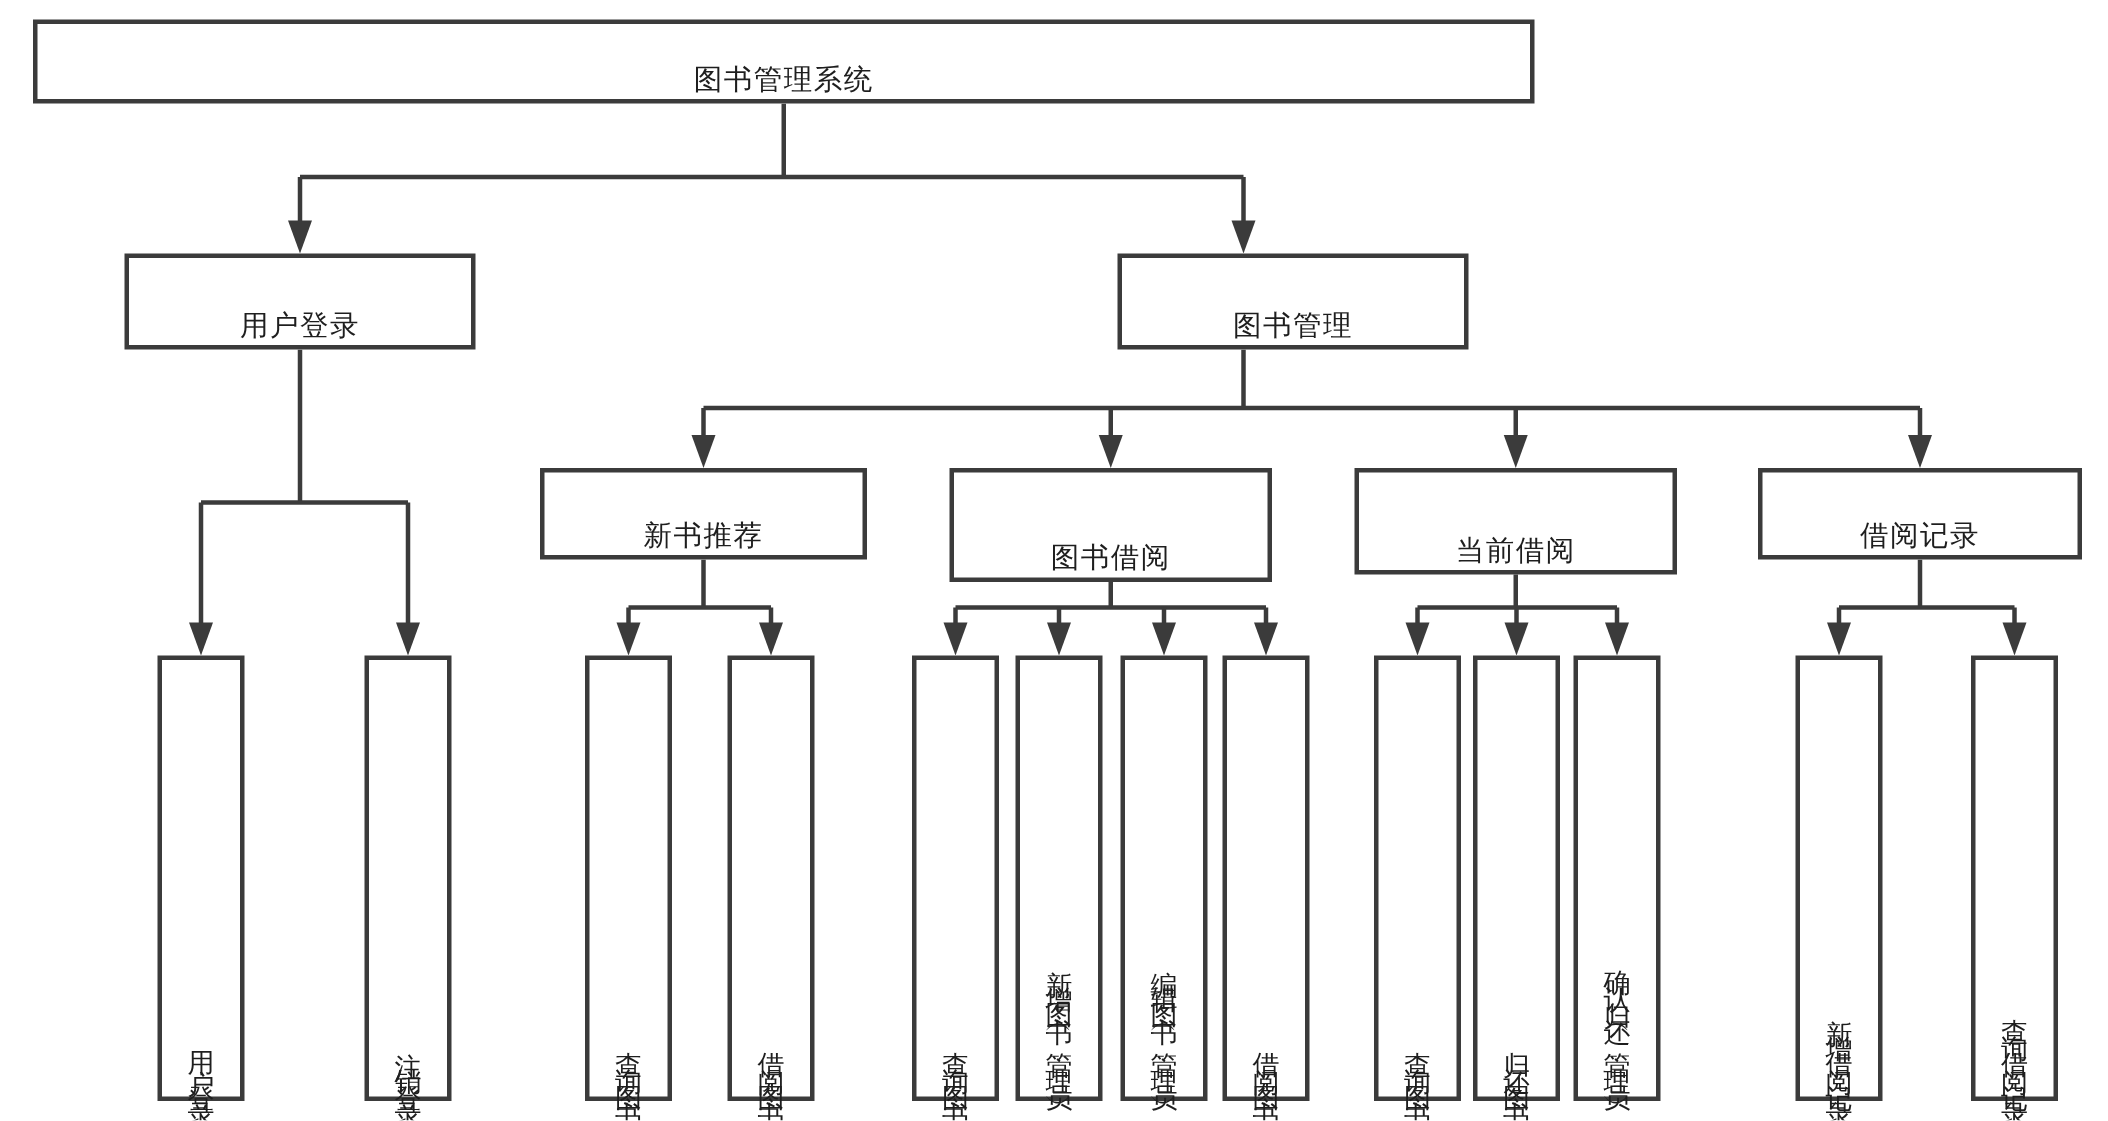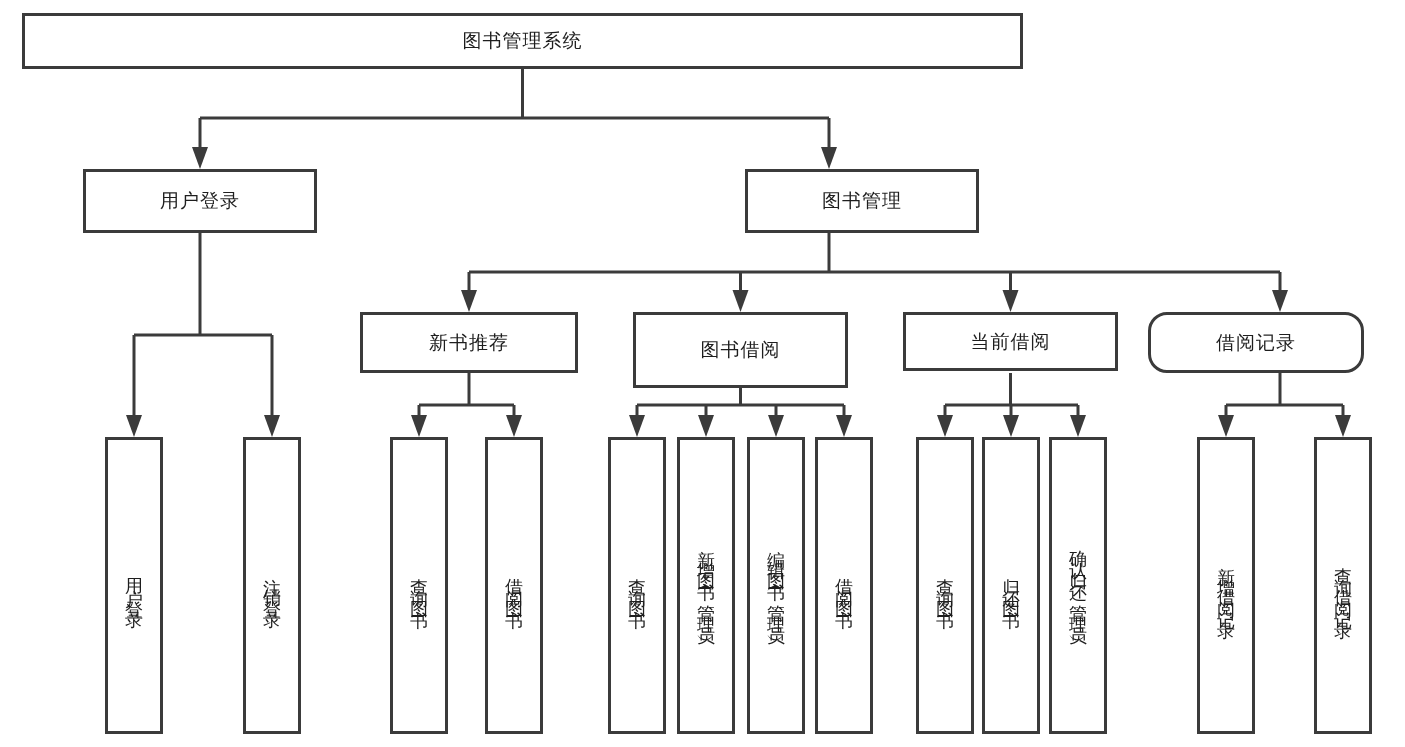"图书管理系统" .node { align-items: center -> flex-end }
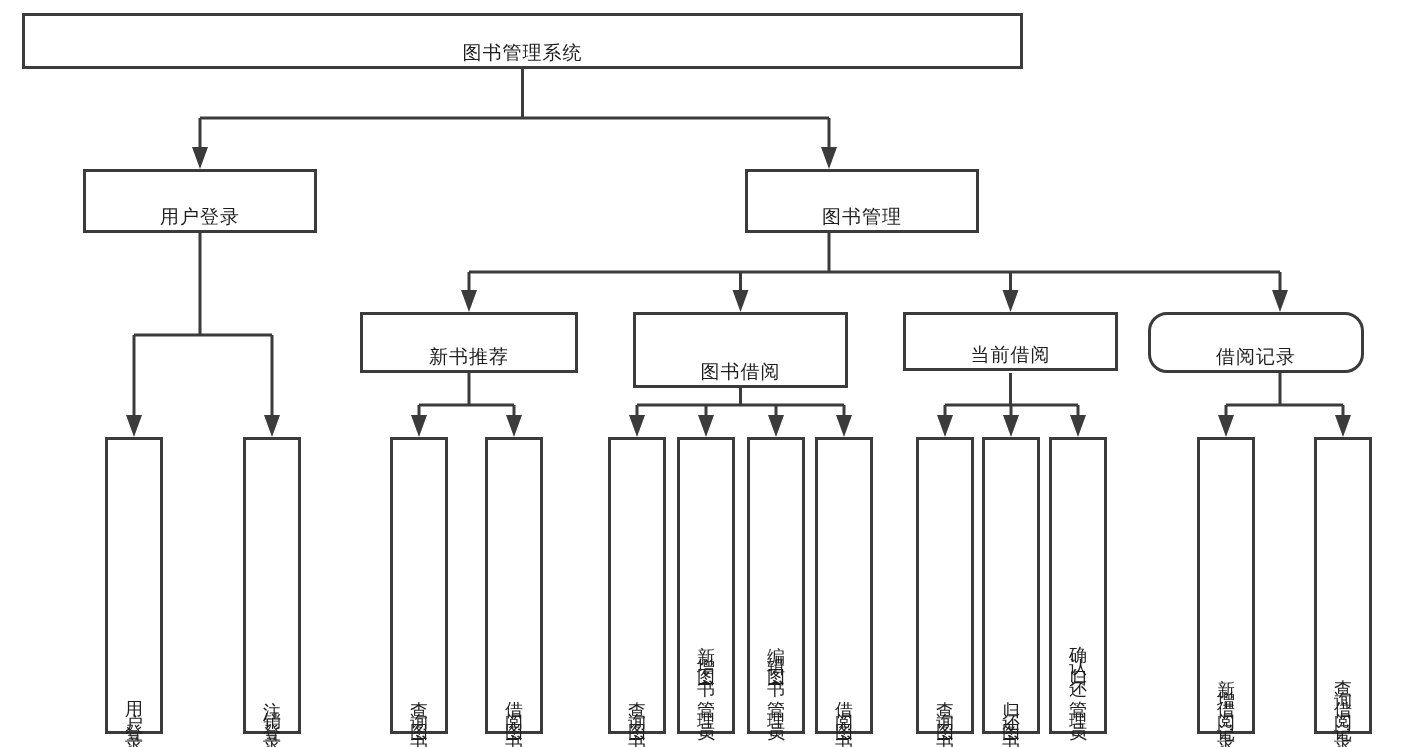"当前借阅" div.node { height: 59px -> 71px }
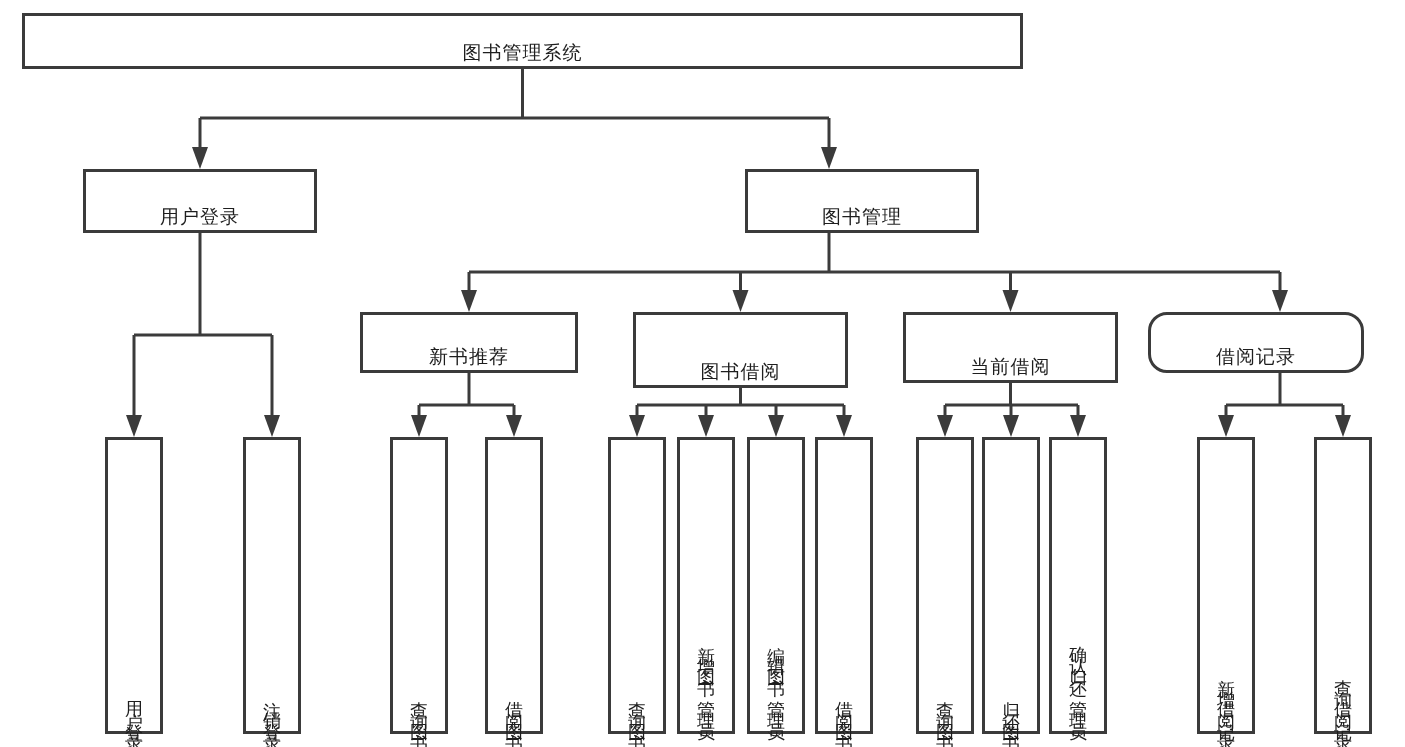"借阅记录" div.node { border-radius: 19px -> none; left: 1148px -> 1172px }
